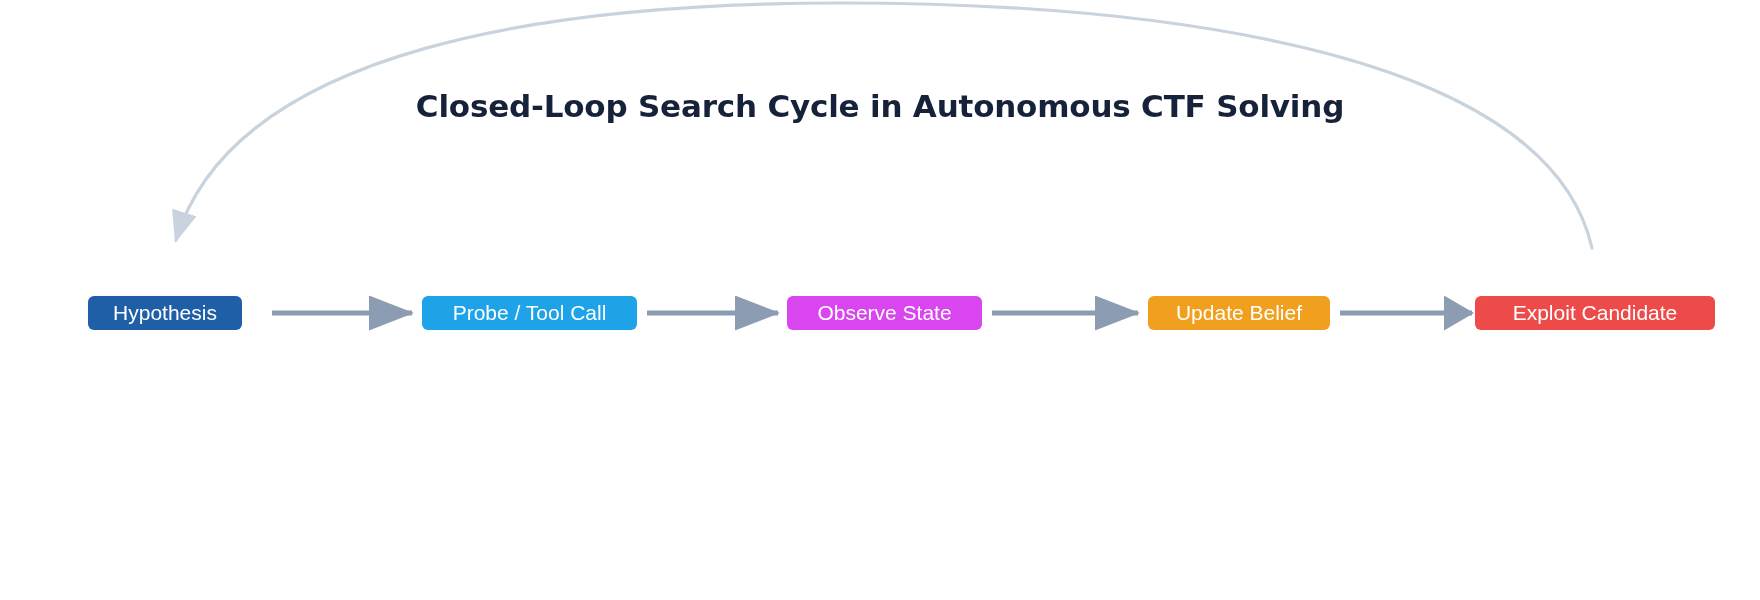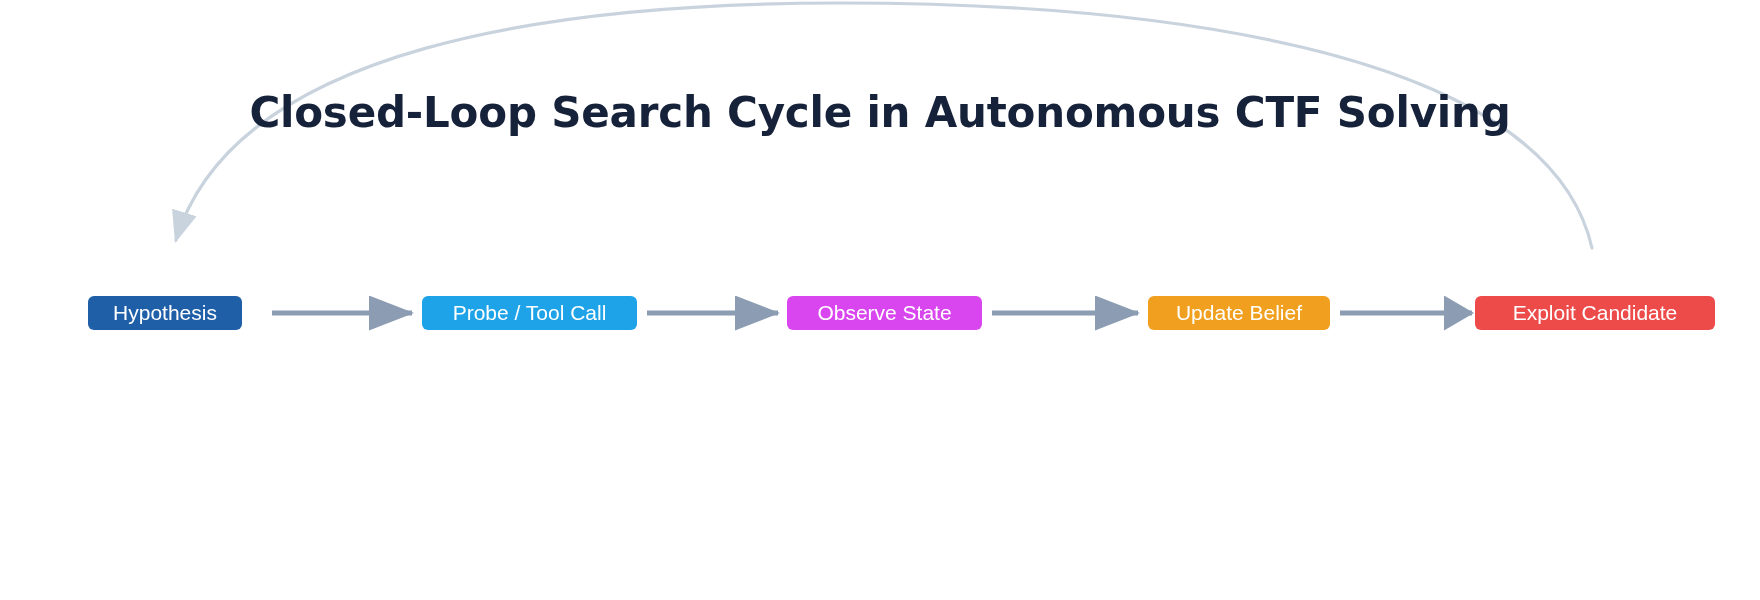"Closed-Loop Search Cycle in Autonomous" .chart-title { font-size: 42px -> 31px }
